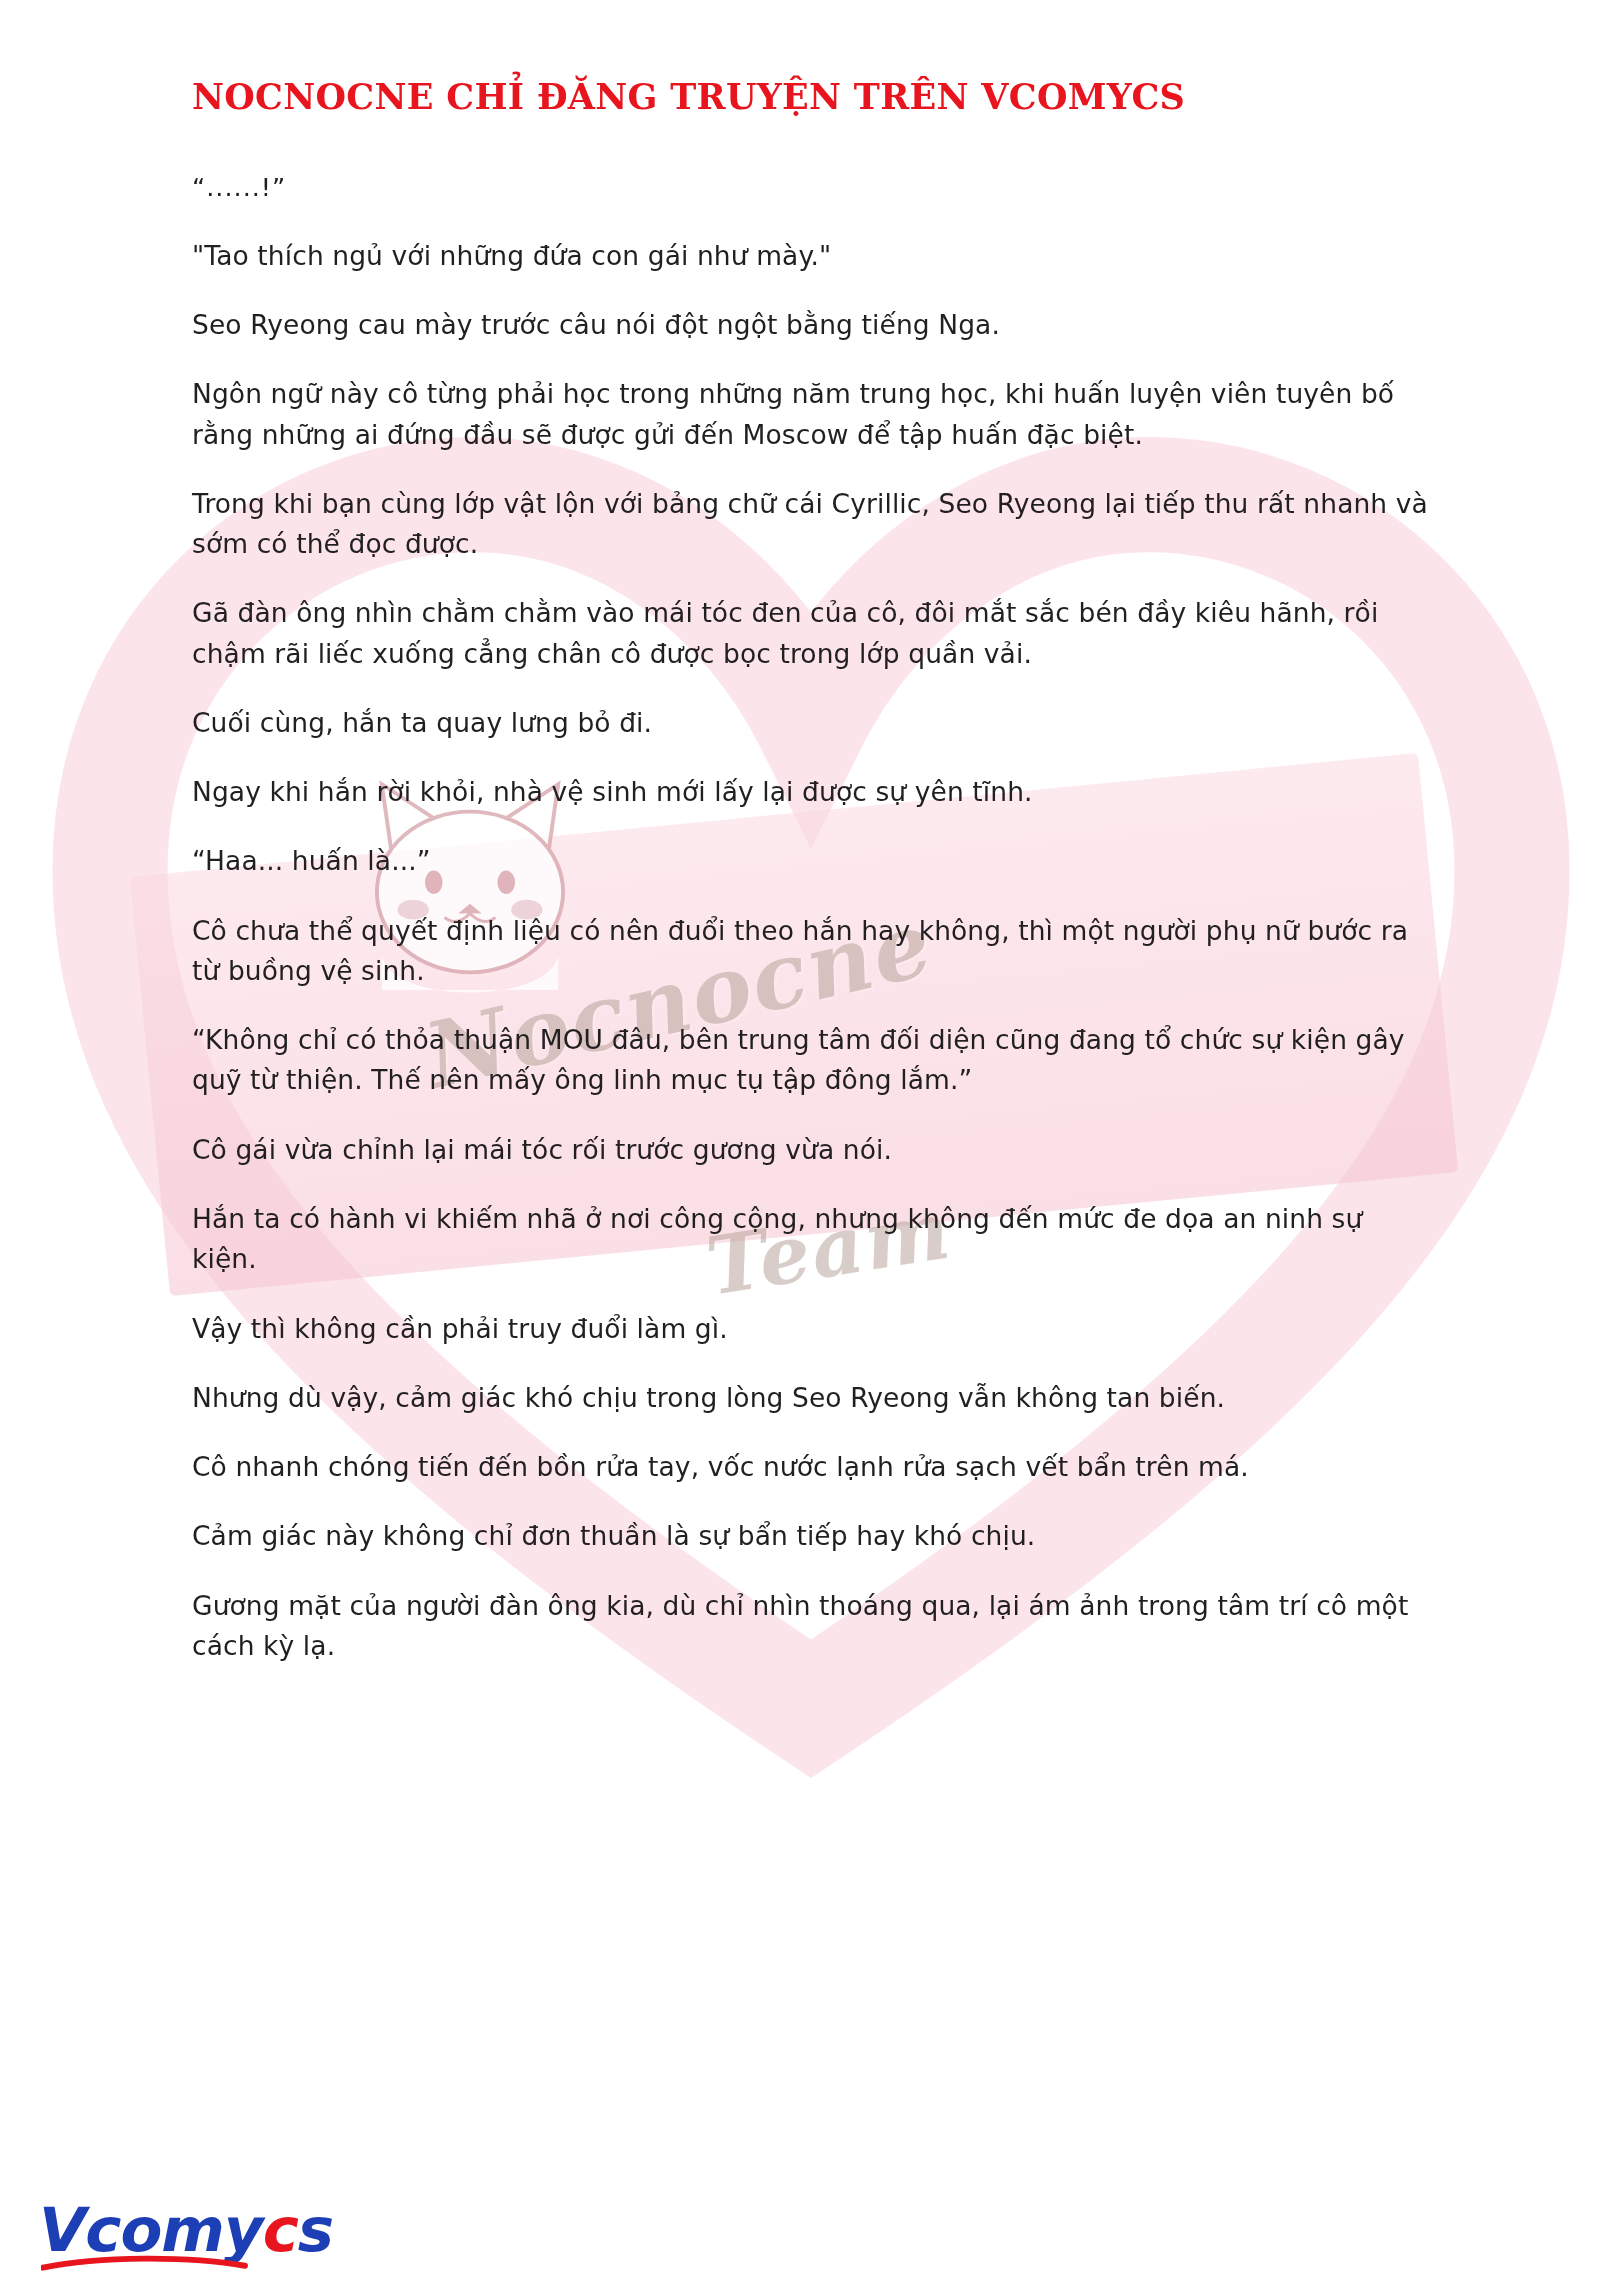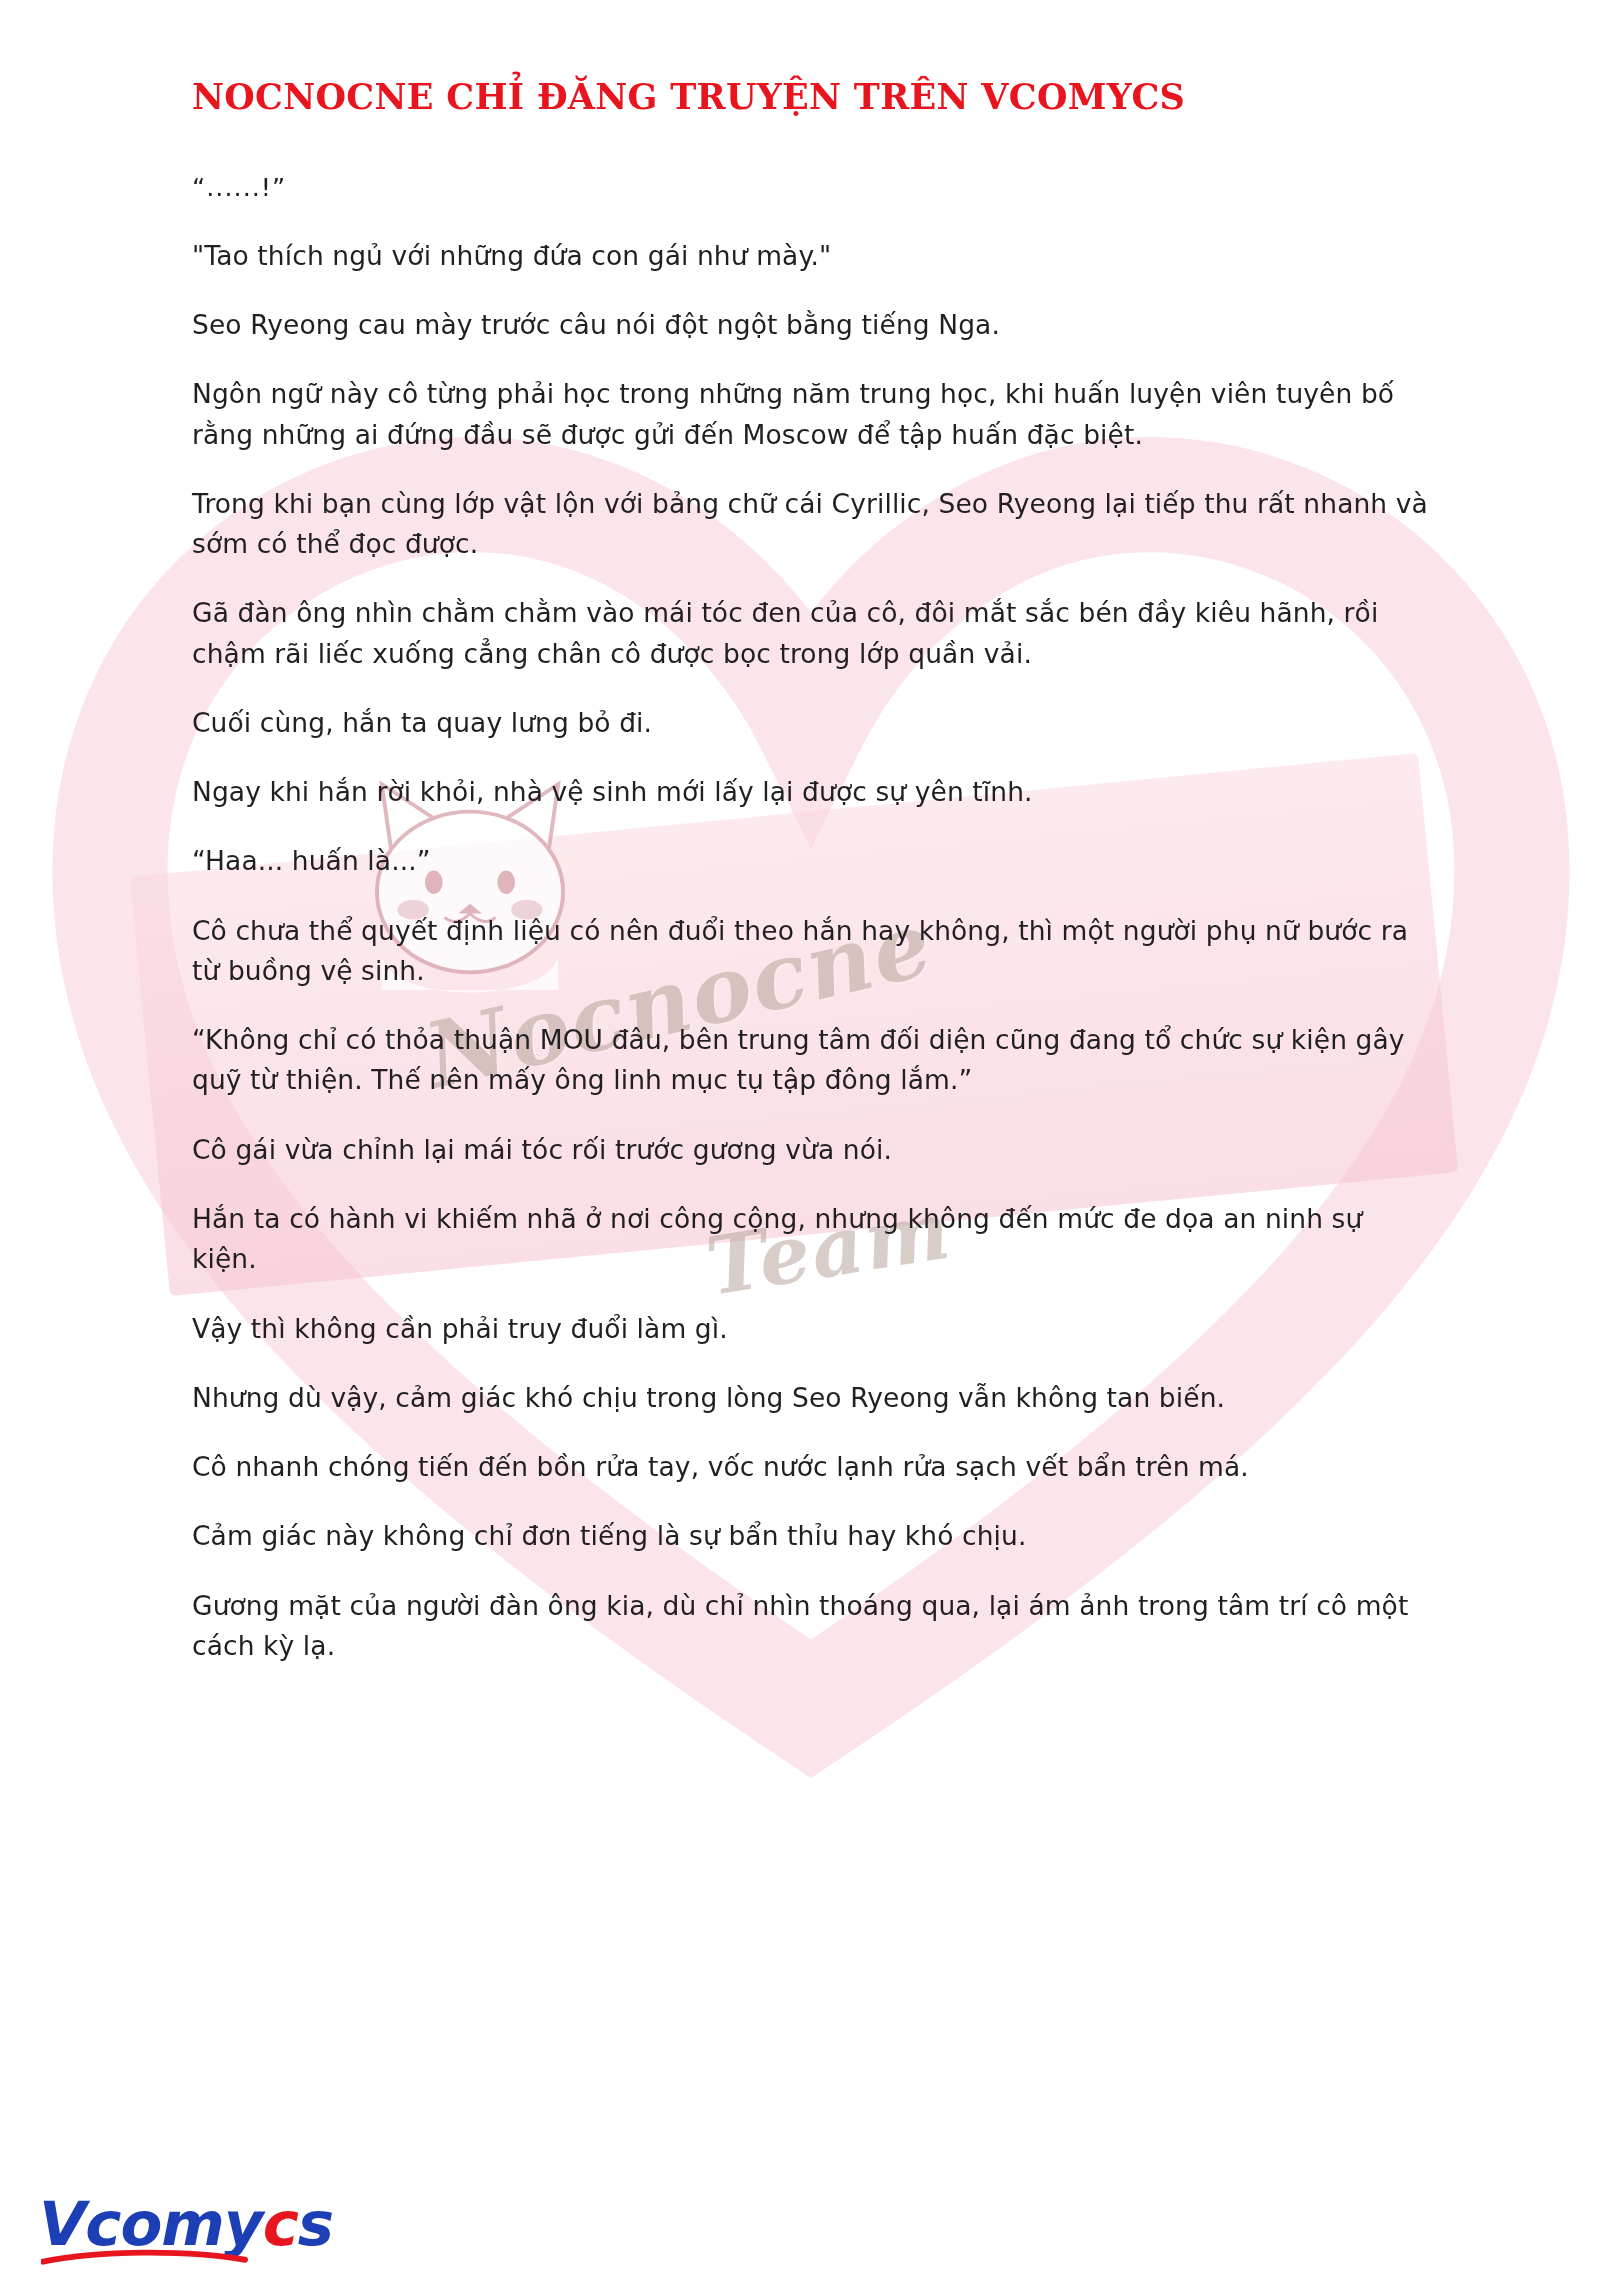"Cảm giác này không chỉ" p.para { text: tiếng là sự bẩn thỉu -> thuần là sự bẩn tiếp }
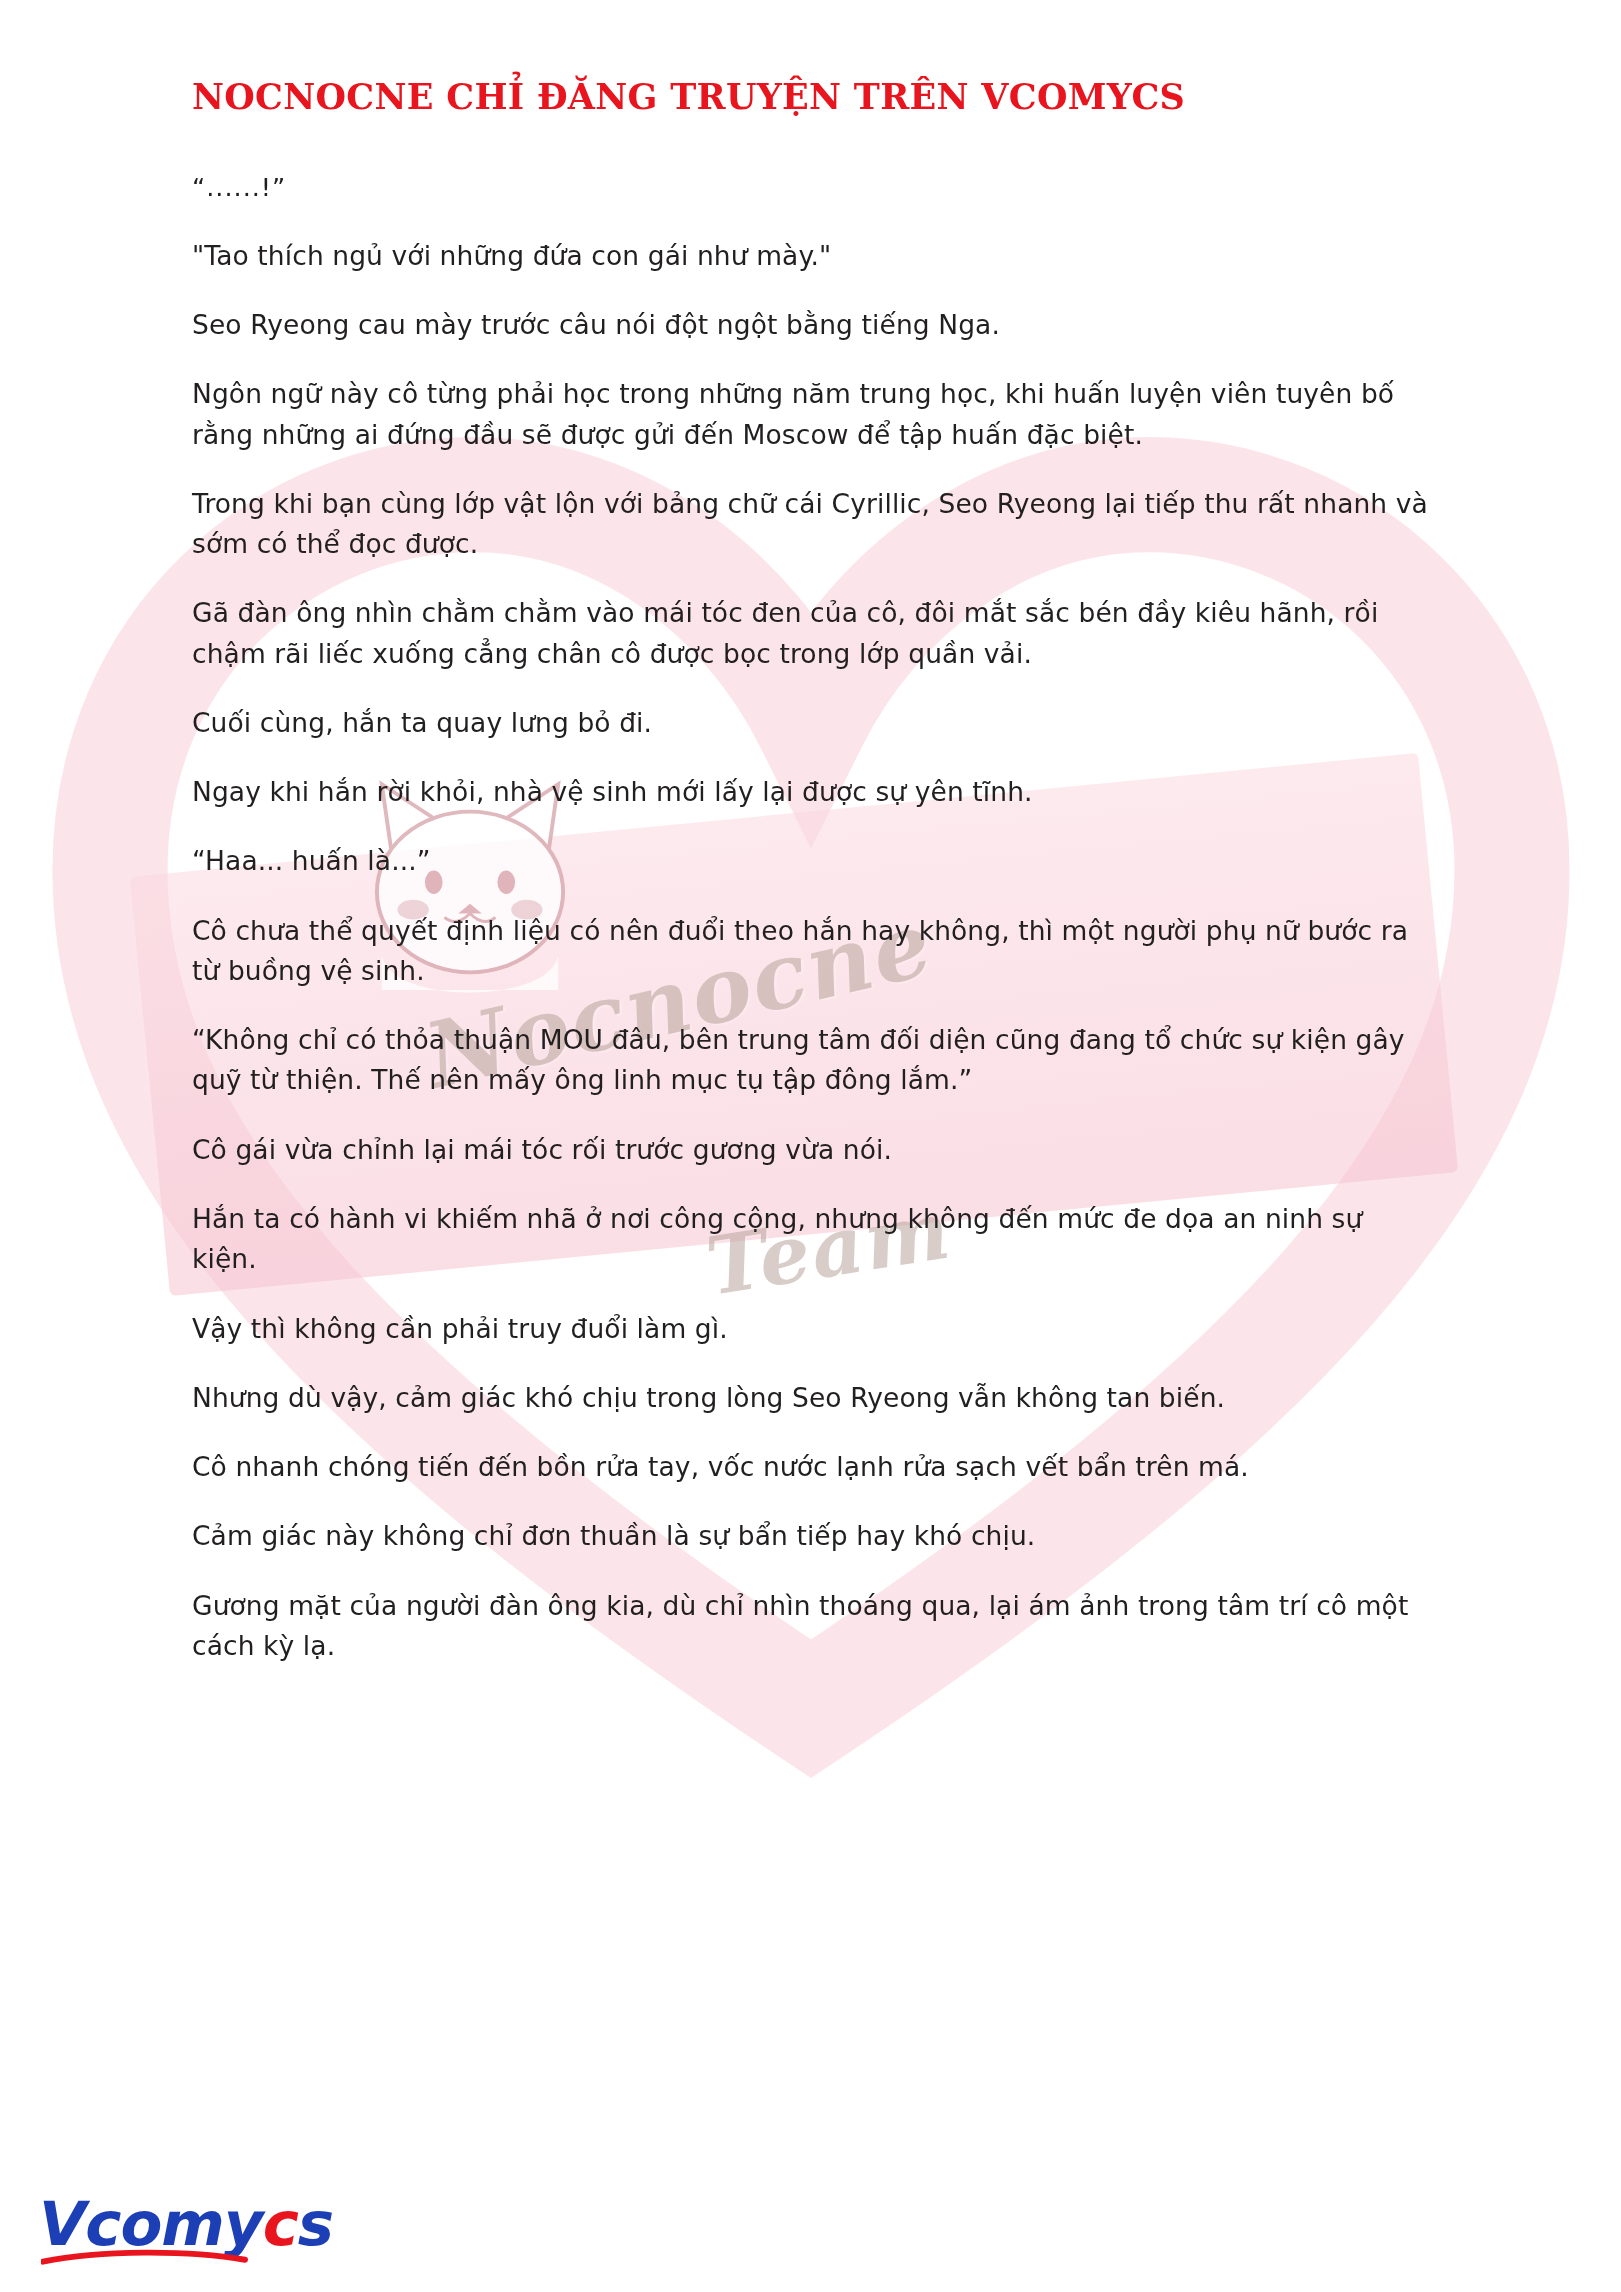"Vcomycs" .footer { bottom: 39px -> 33px }
